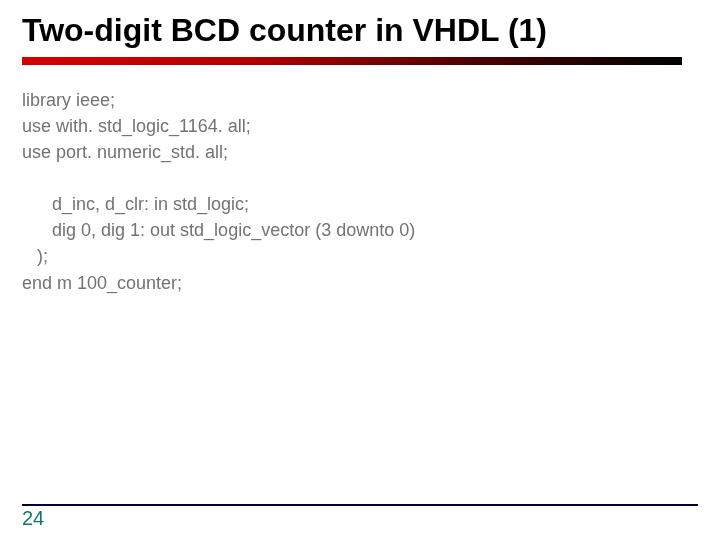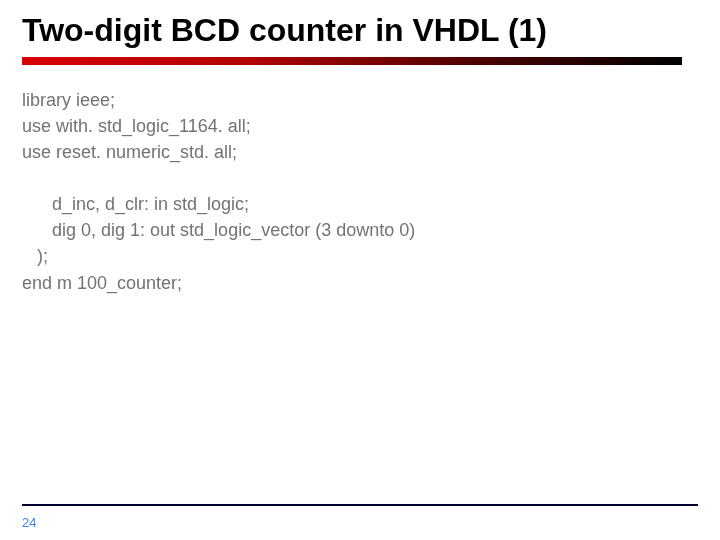"use reset. numeric_std. all;" div.line { text: reset -> port }
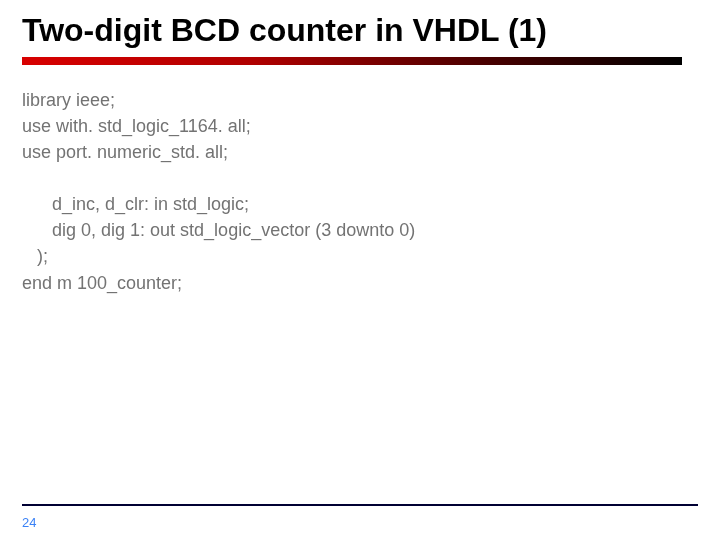"24" .footer-right { color: #3b82f6 -> #0f766e; font-size: 13px -> 20px }
